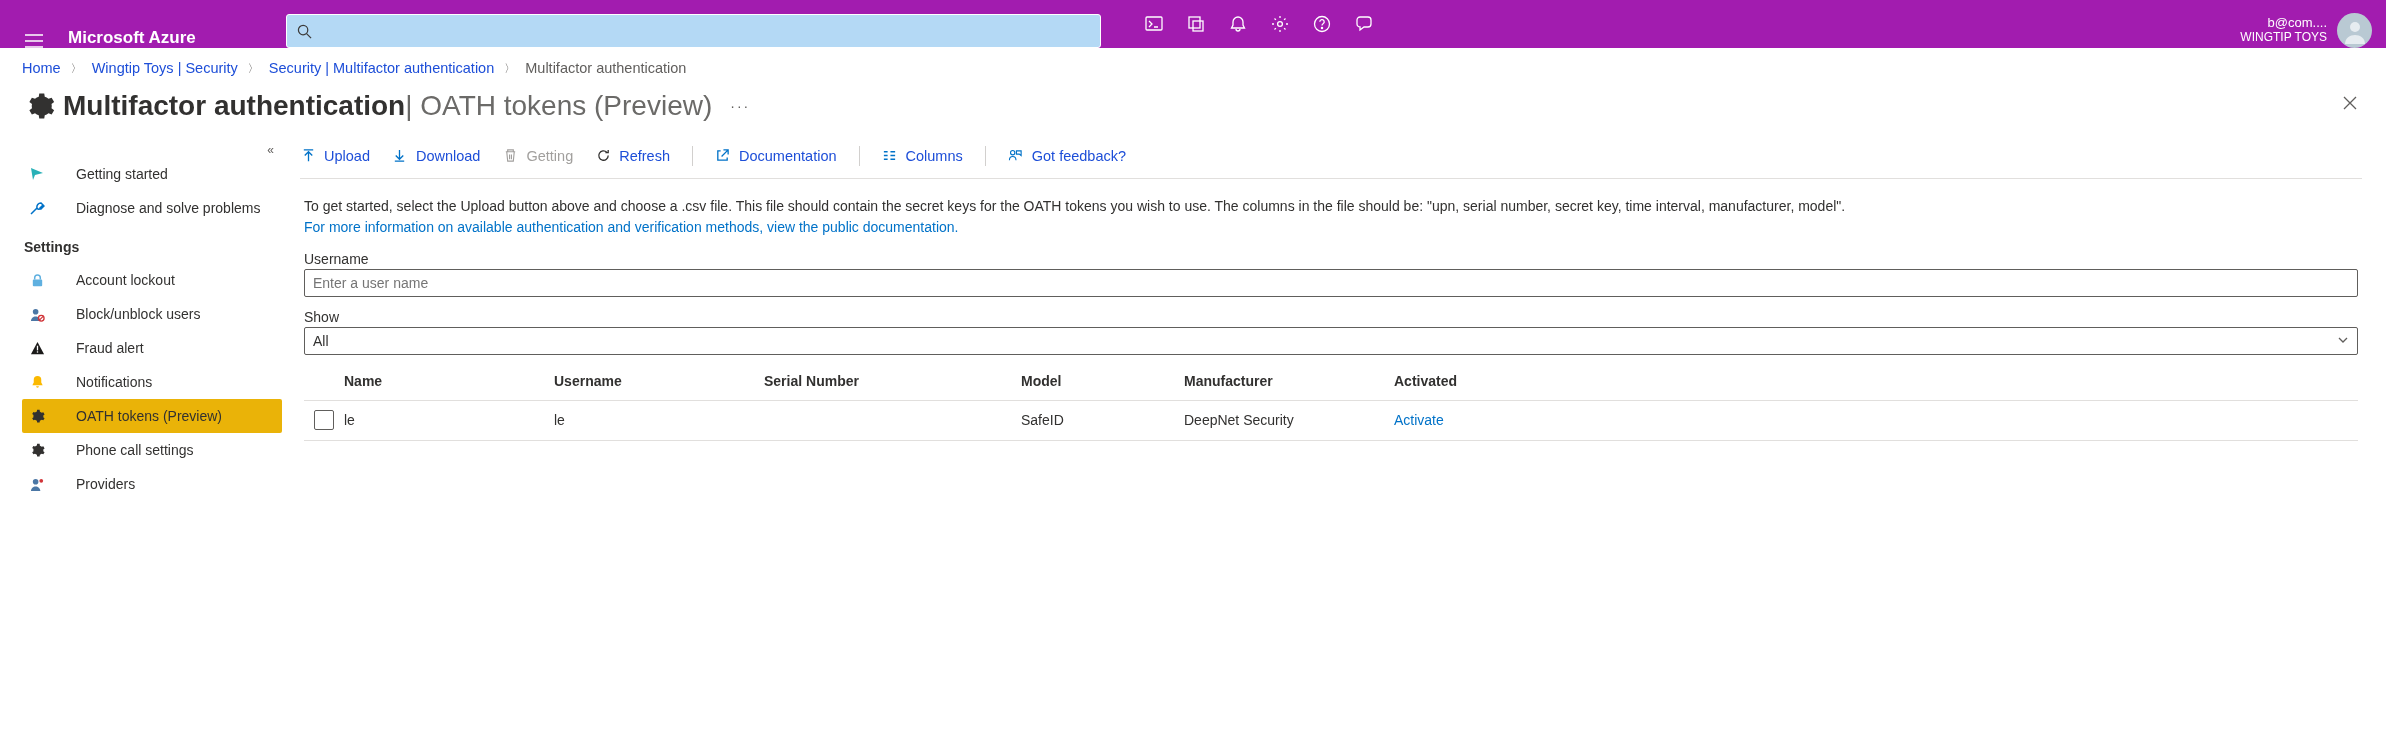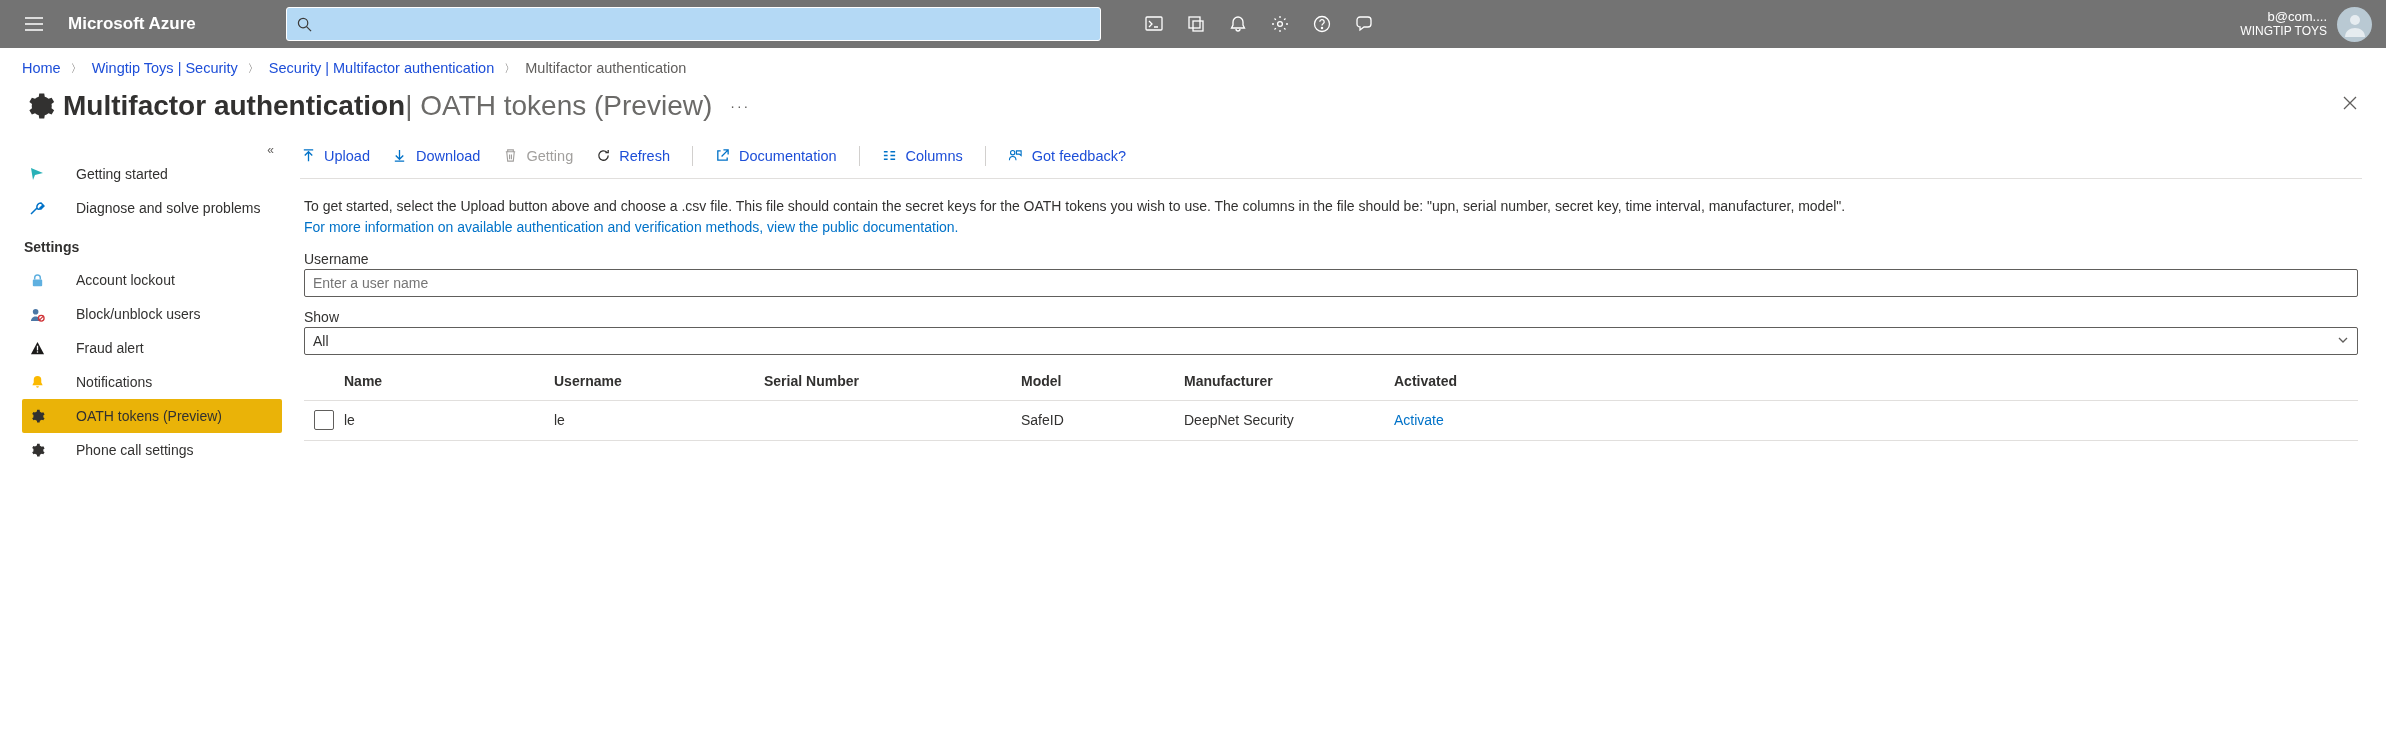"Microsoft Azure" .header-bar { align-items: center -> flex-end; background: #737373 -> #a21caf }
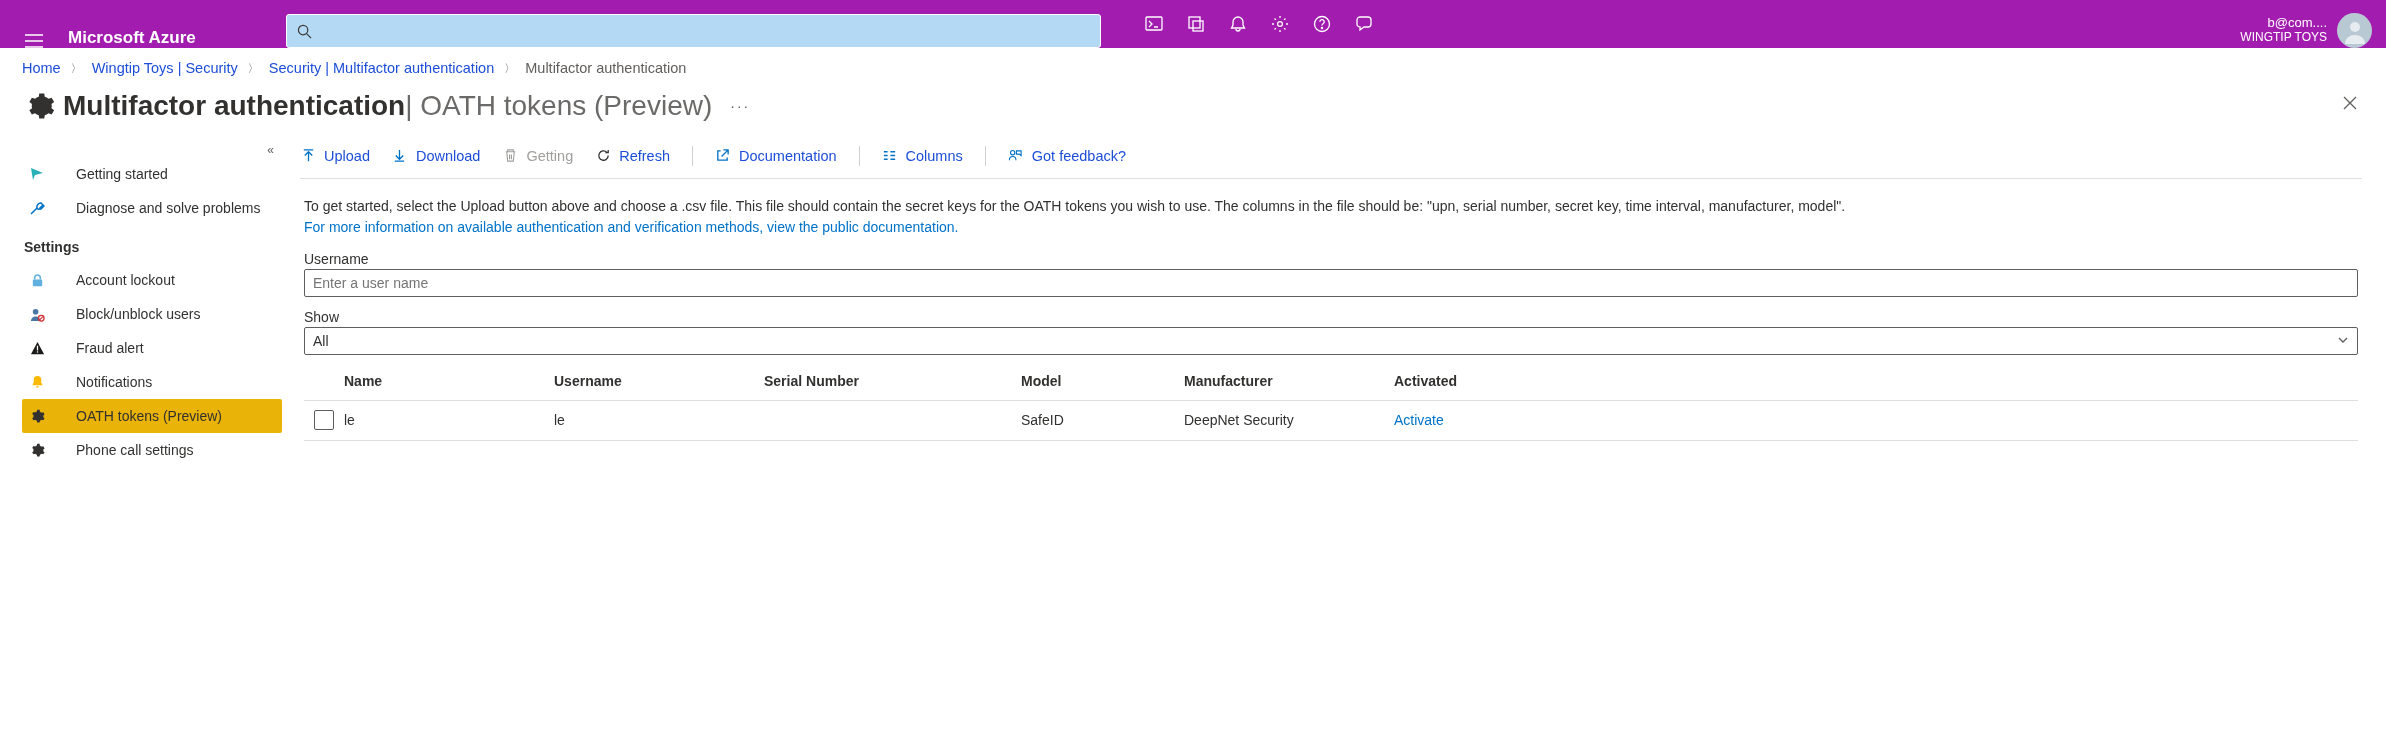"Providers" div.sidebar-item { html: none -> <div> <span> <svg> <circle></circle> <path></path> <circle></circle> </svg> </span> <span>Providers</span> </div> }
